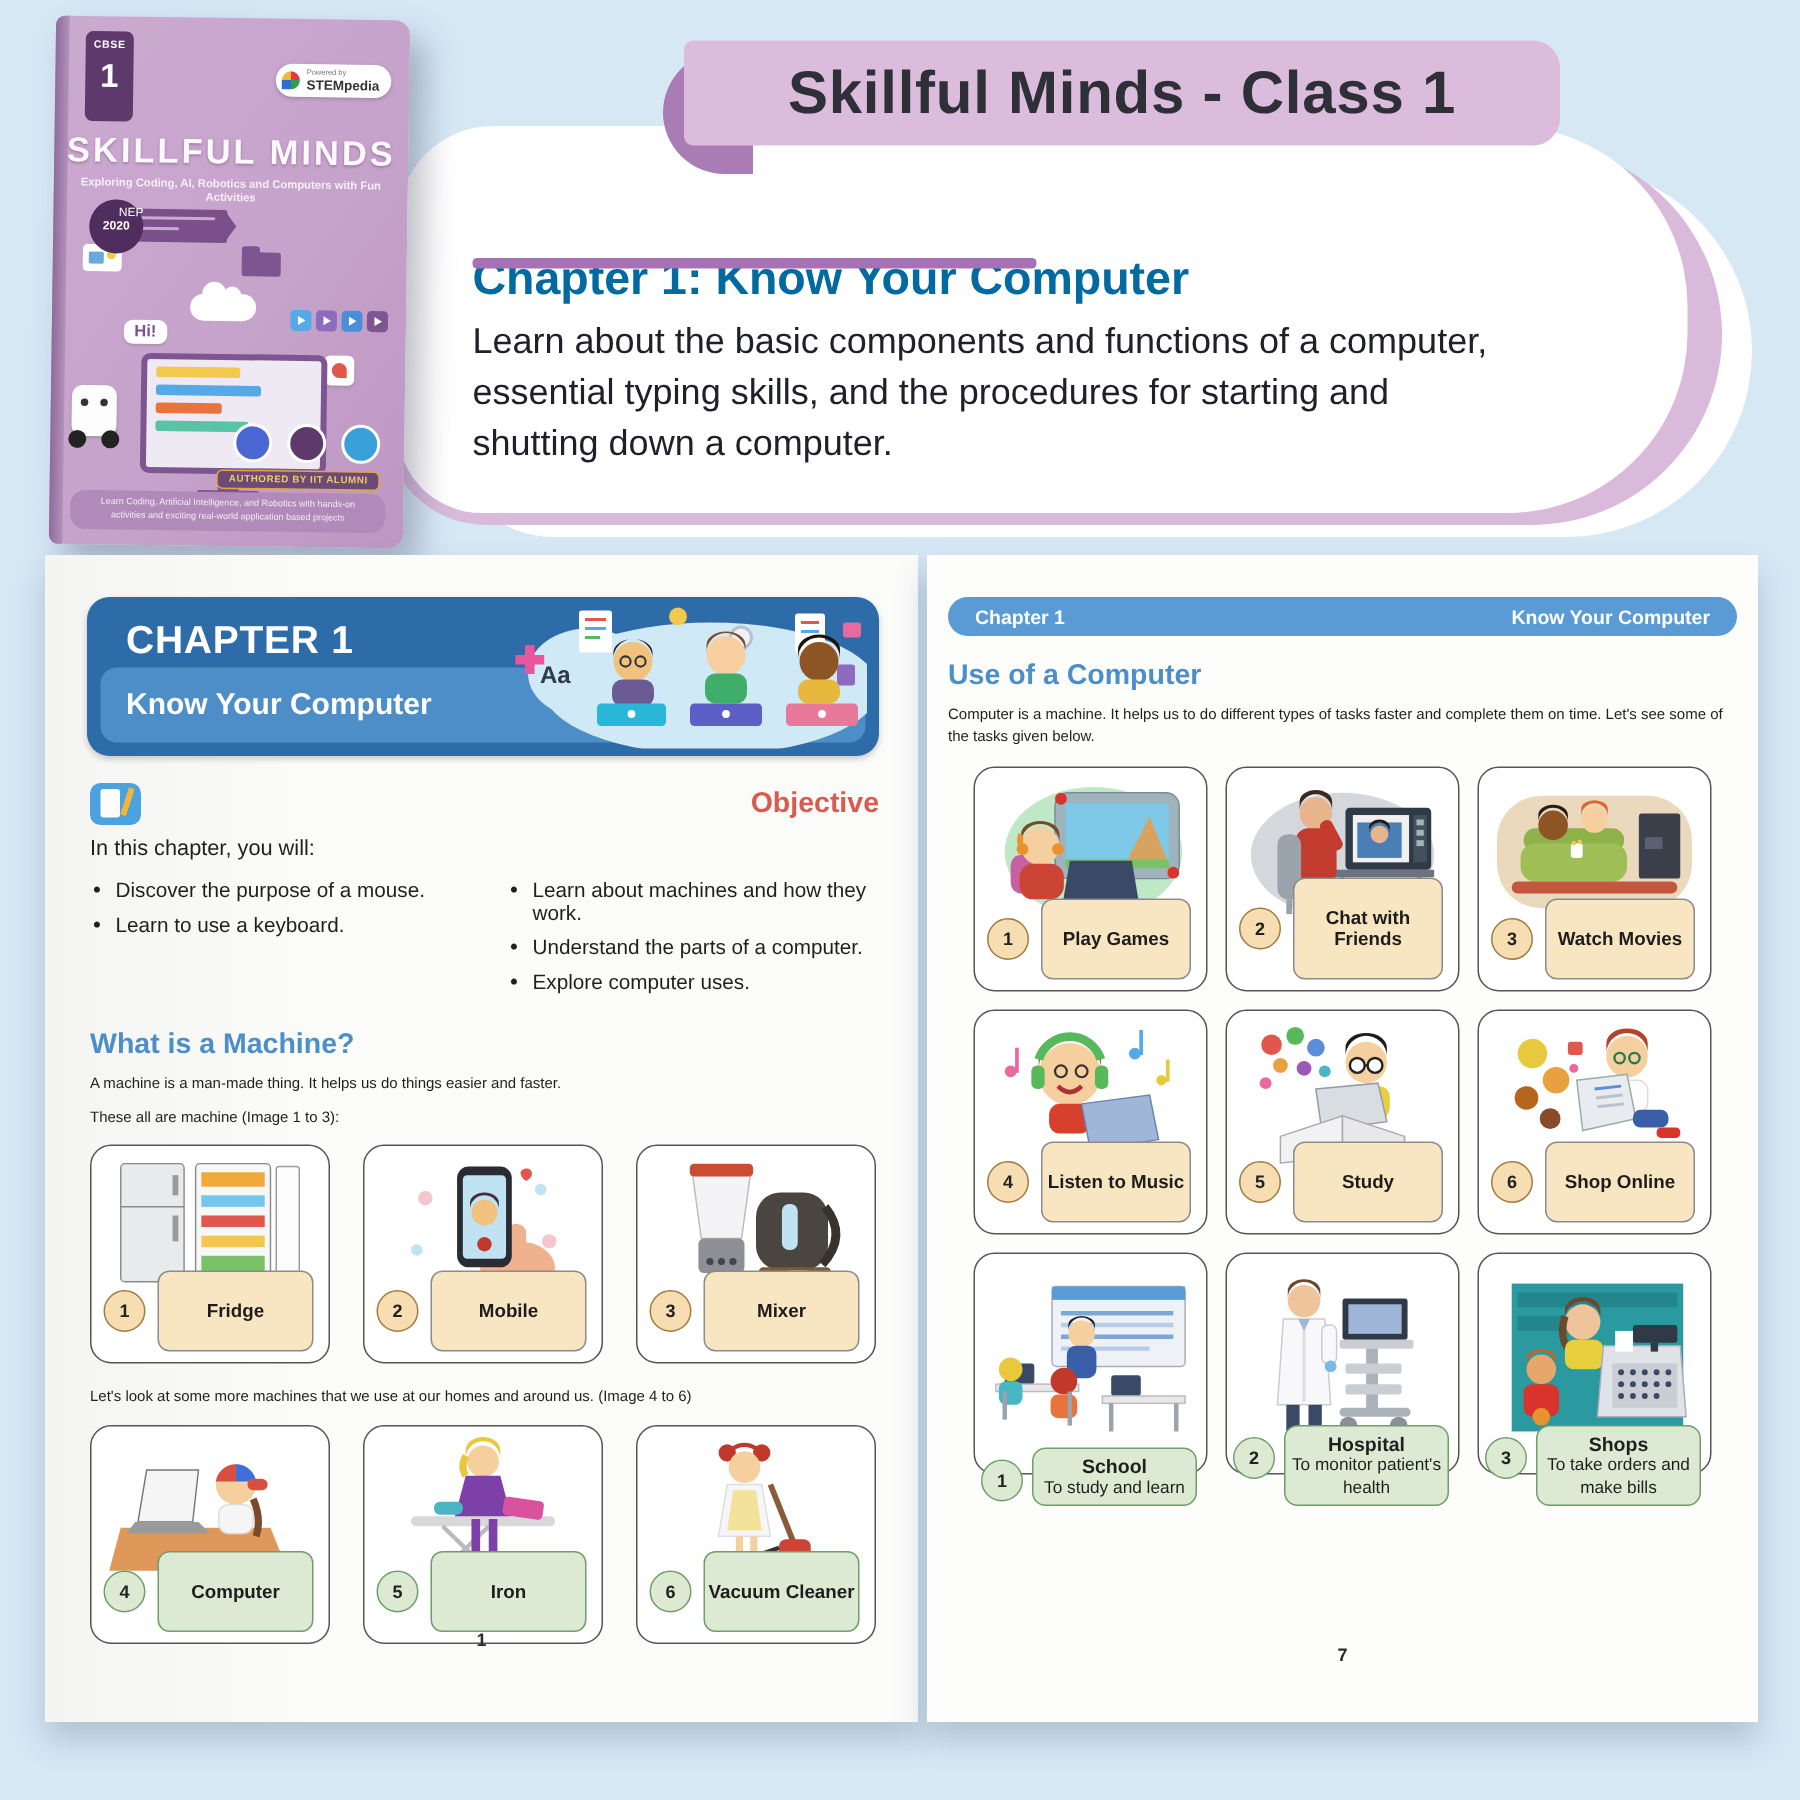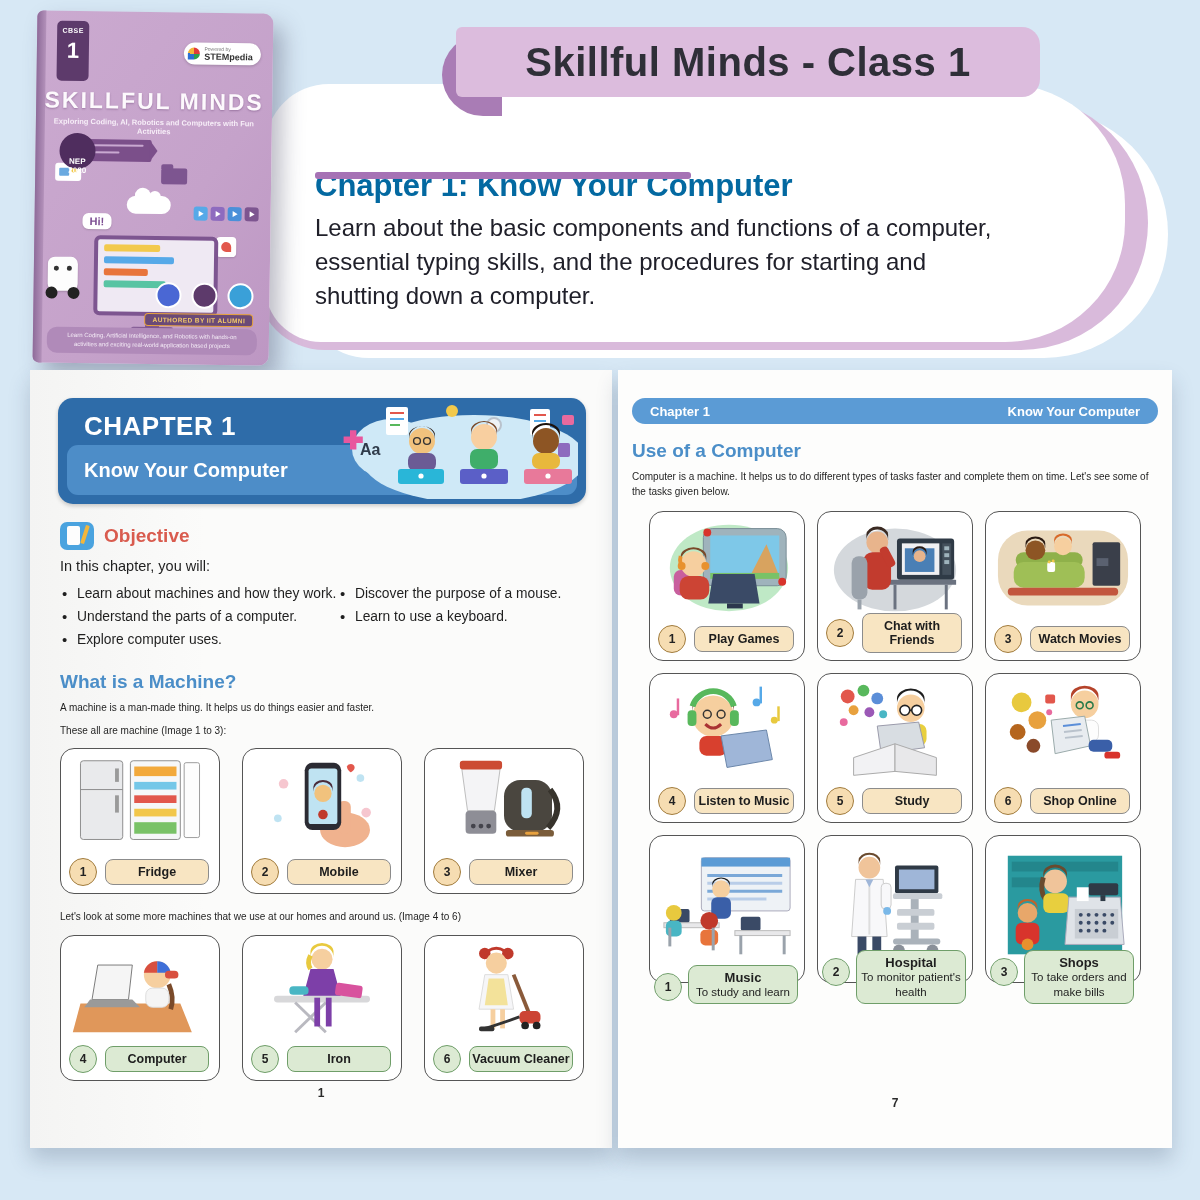"NEP" .nep-badge .l1 { font-weight: bold -> normal; margin-top: 24px -> 4px; text-align: none -> right }
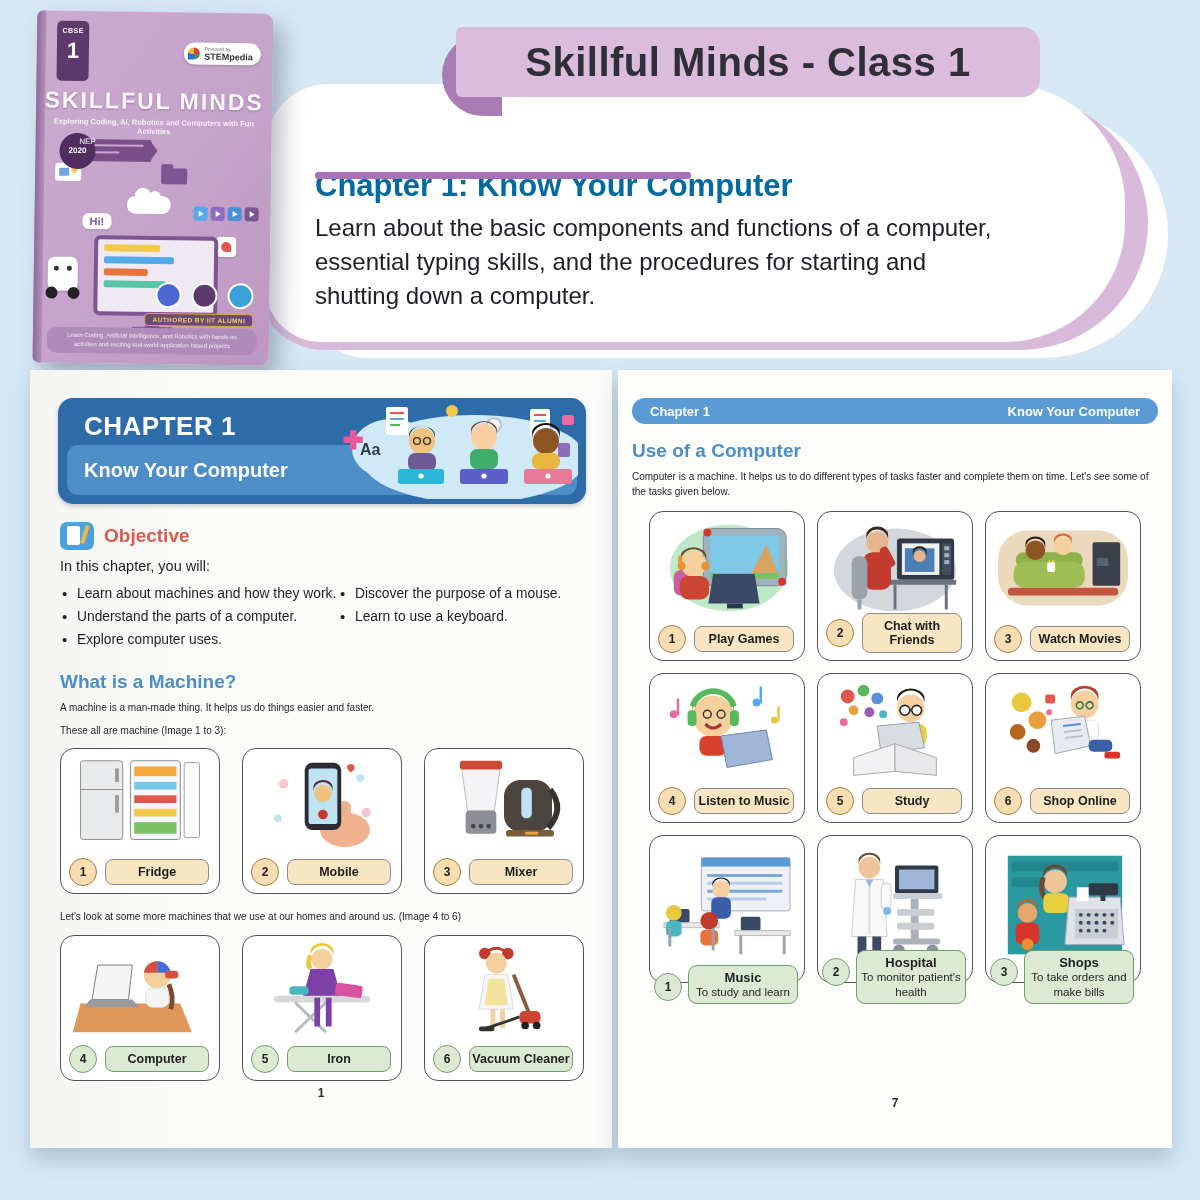"Objective" .objective-row { justify-content: none -> space-between }
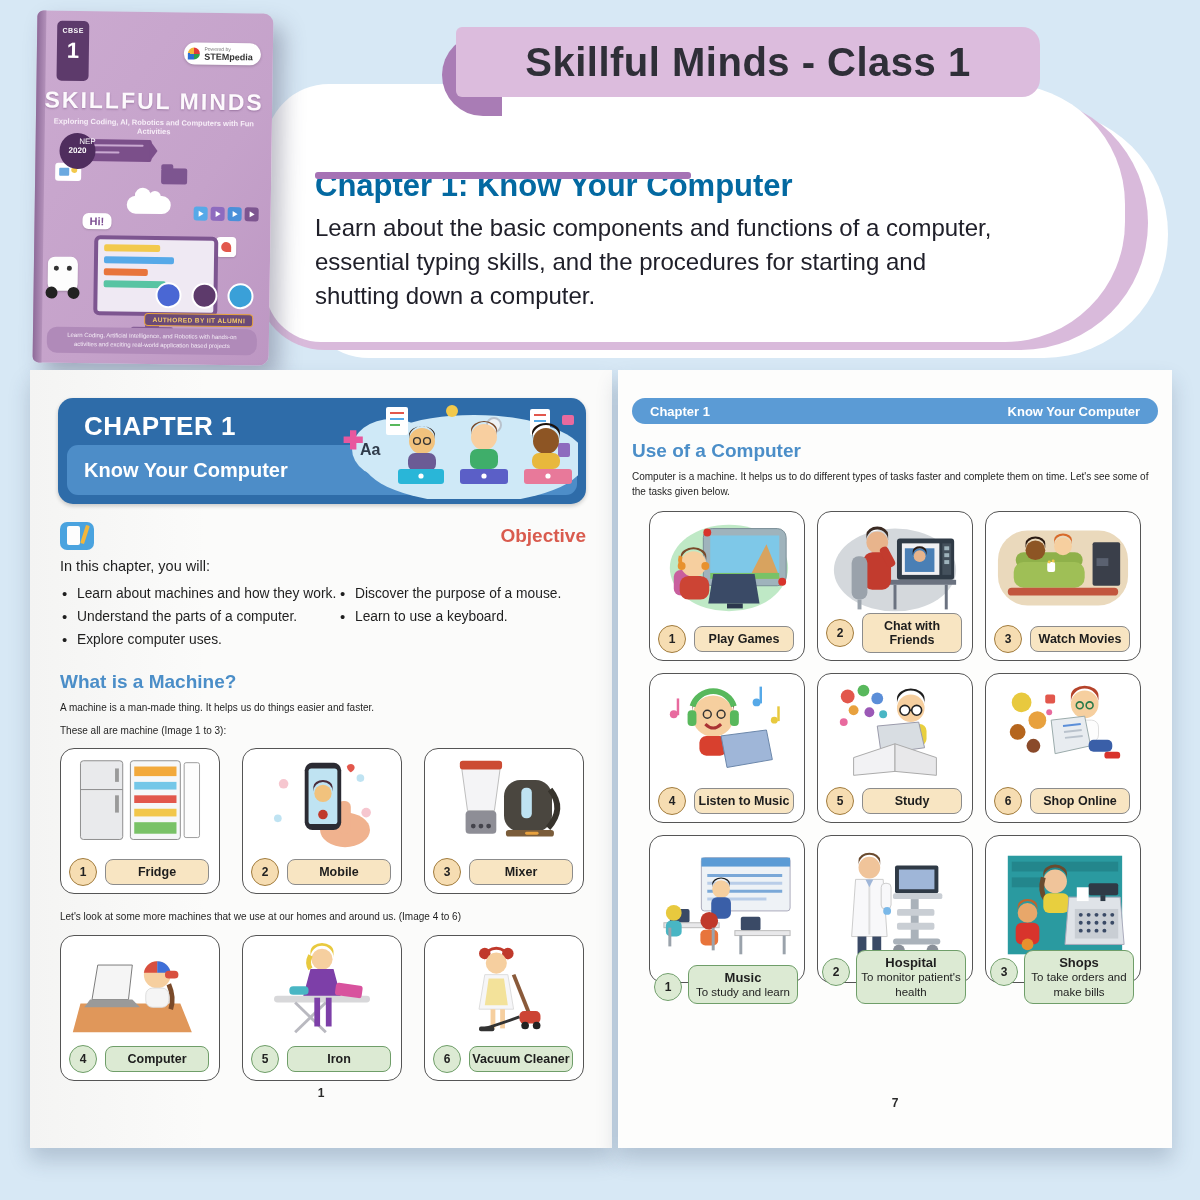"Learn about machines and how" ul { order: before "Discover the purpose of a" -> after "Discover the purpose of a" }
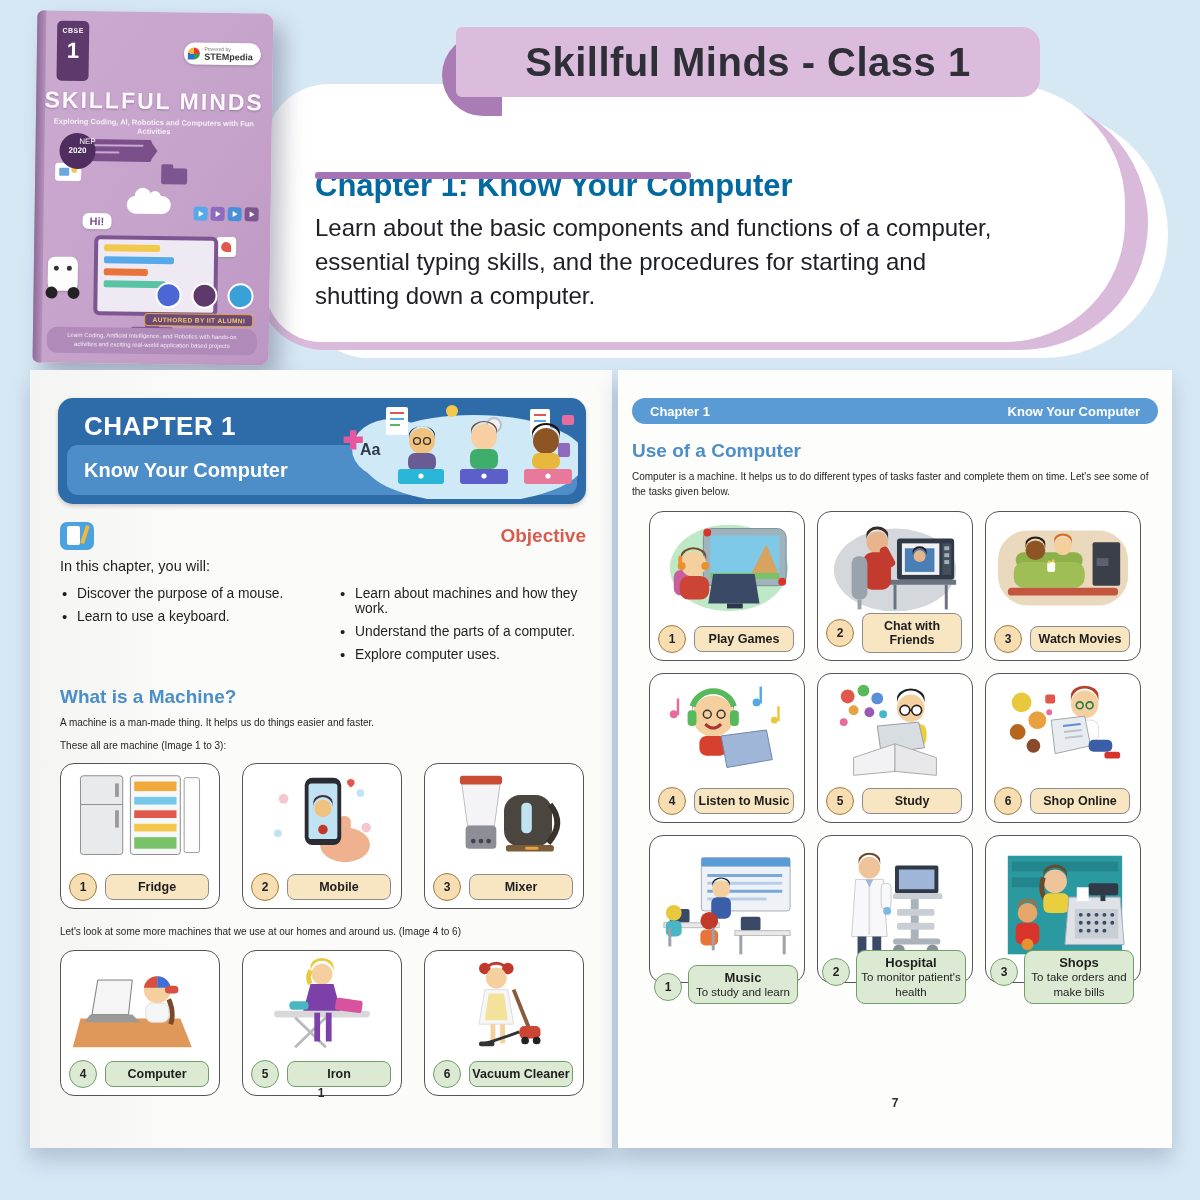"Chat with Friends" .m-label { padding: 5px 2px -> 19px 2px }
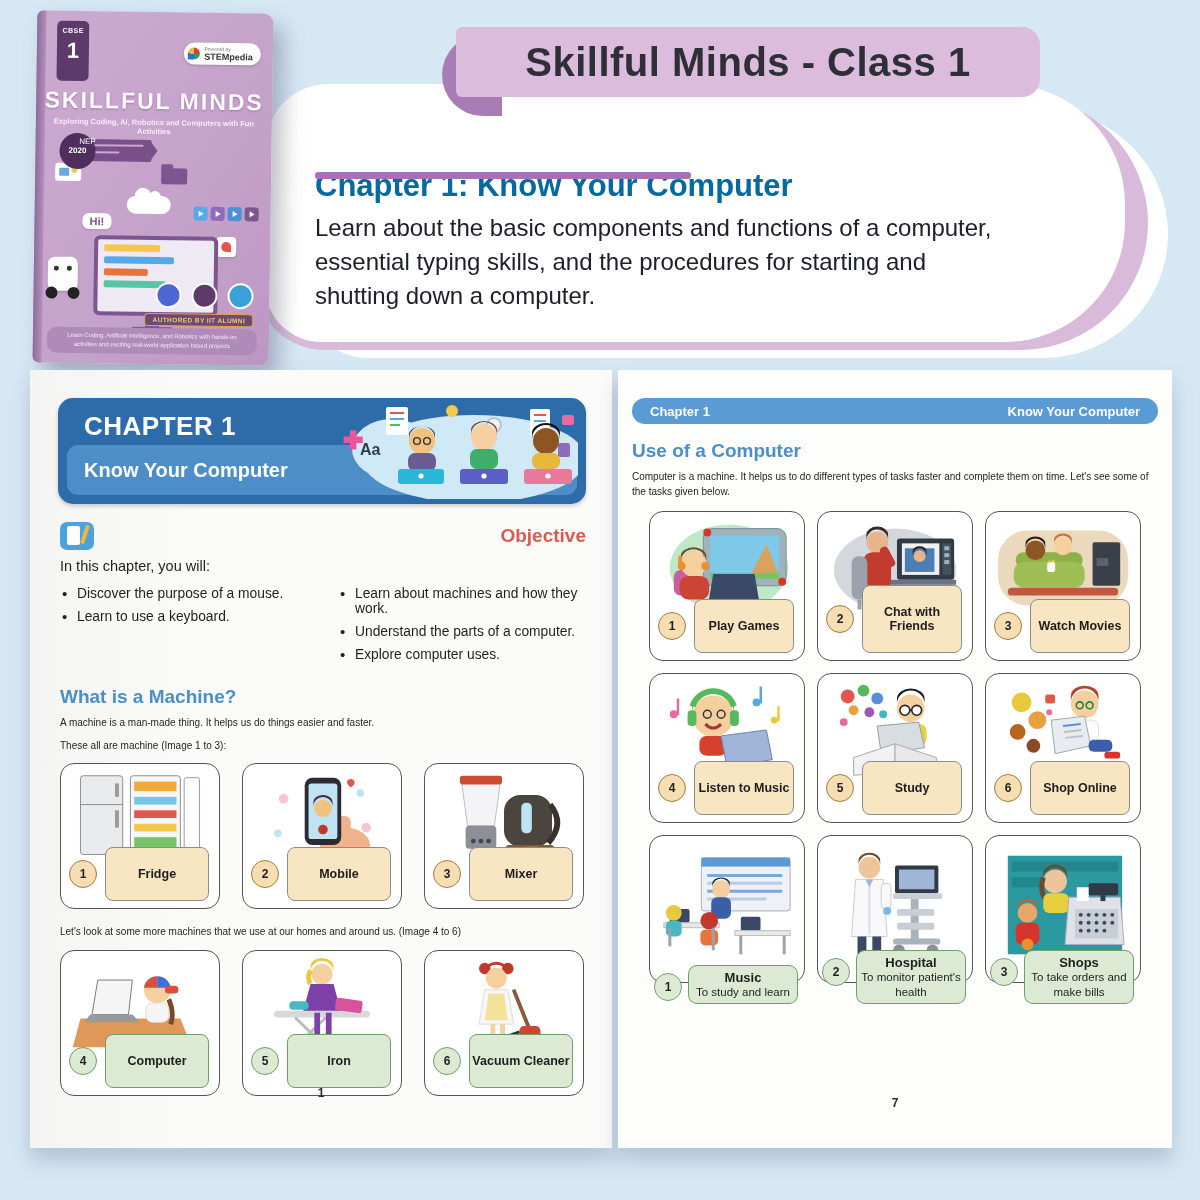"Music" span.p-title { text: Music -> School }
